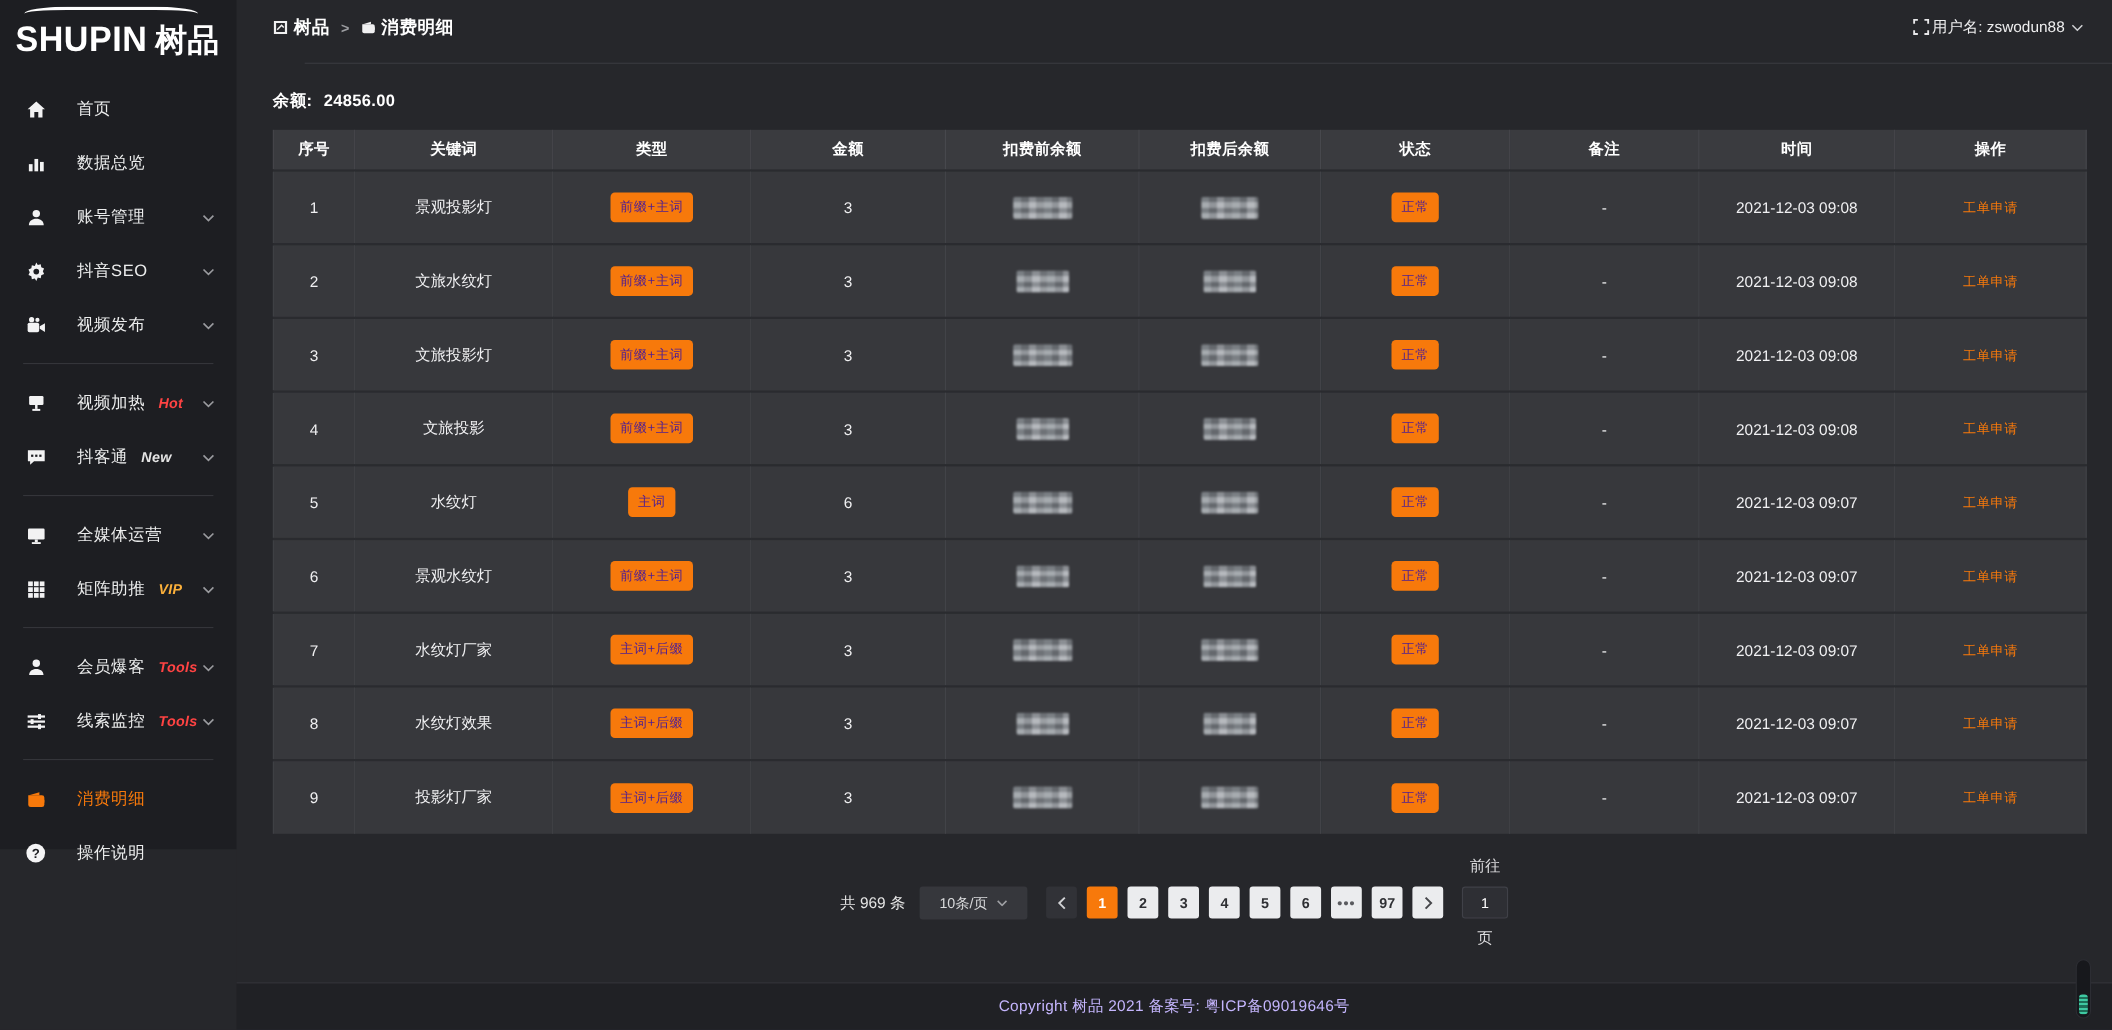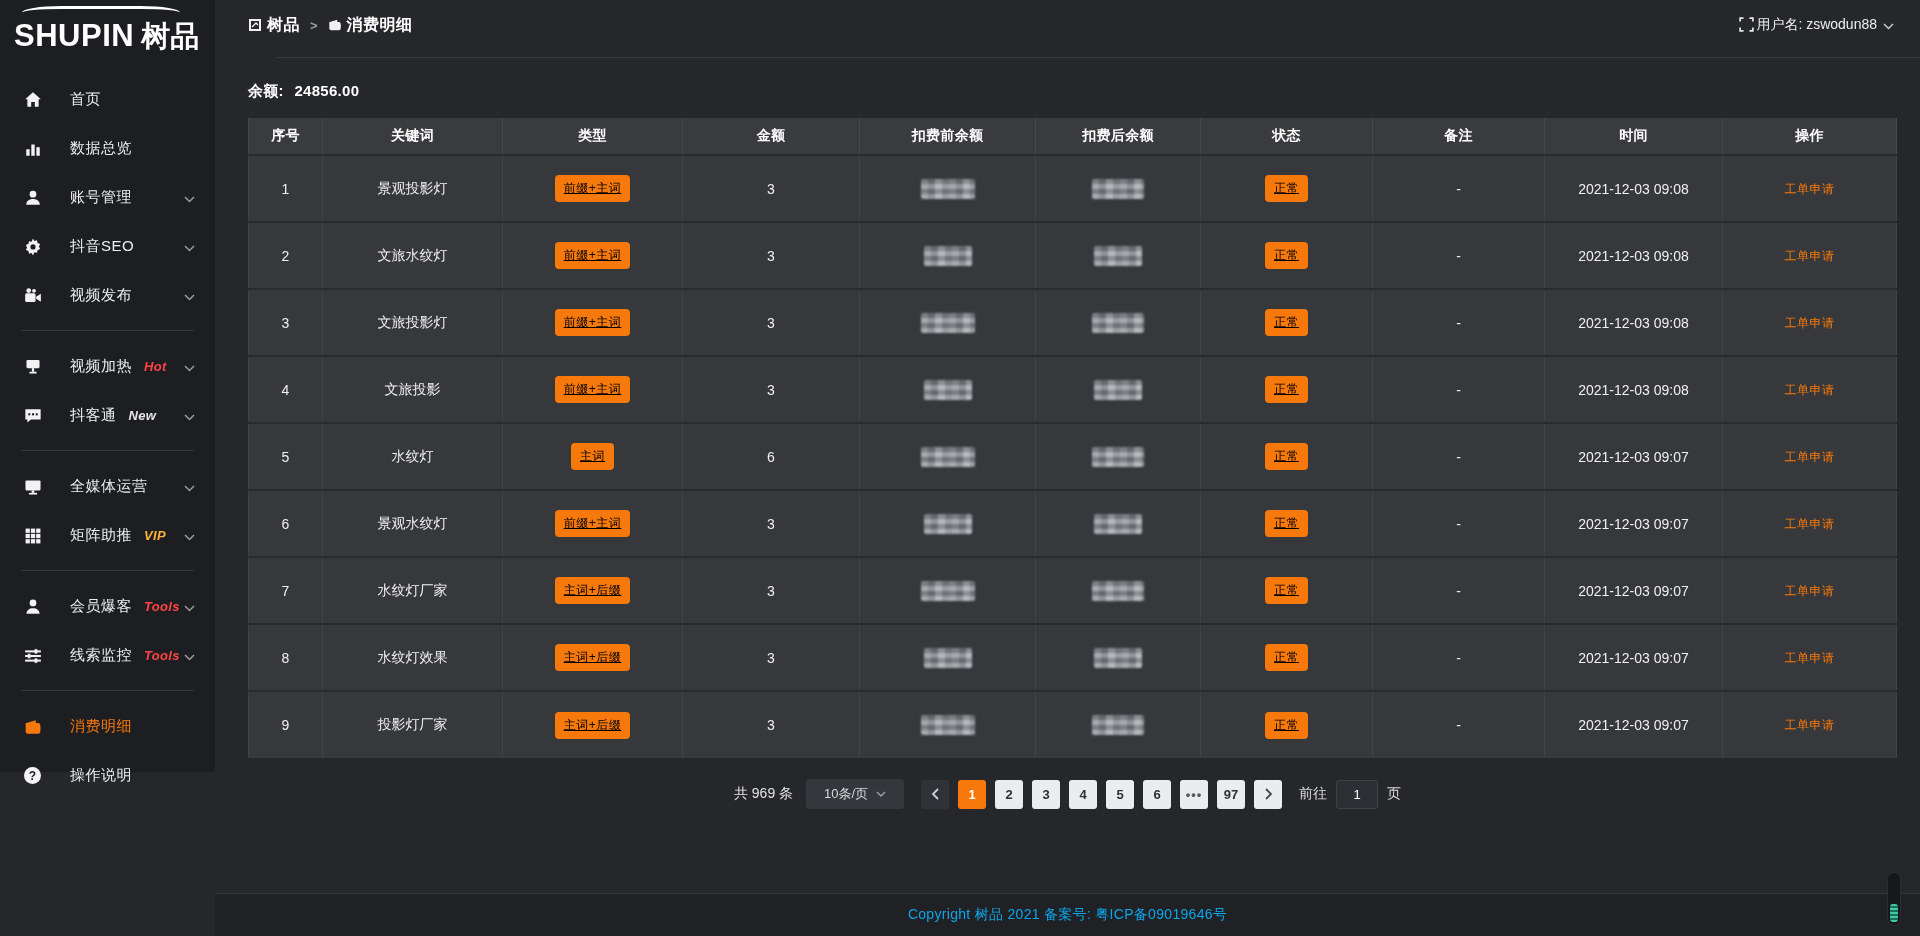"前缀+主词" .tag { color: #000000 -> #4c1d95; text-decoration: underline -> none }
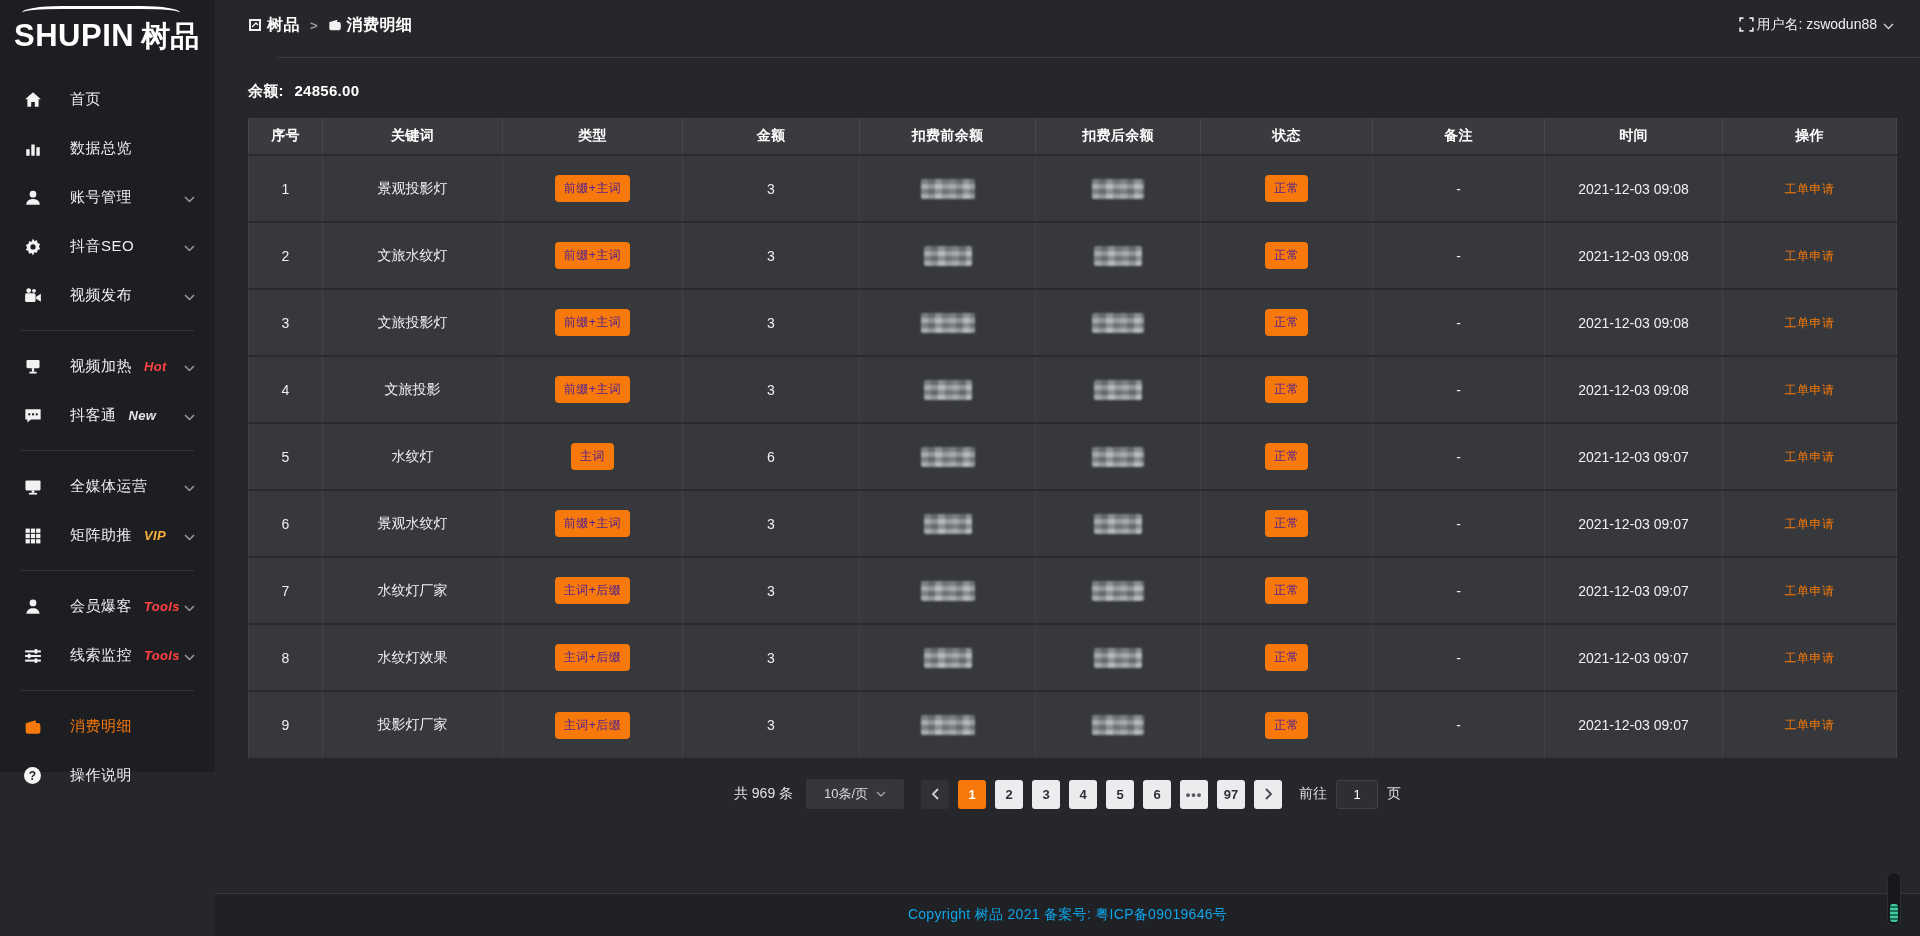"前往" .pg-jump { flex-direction: none -> column }
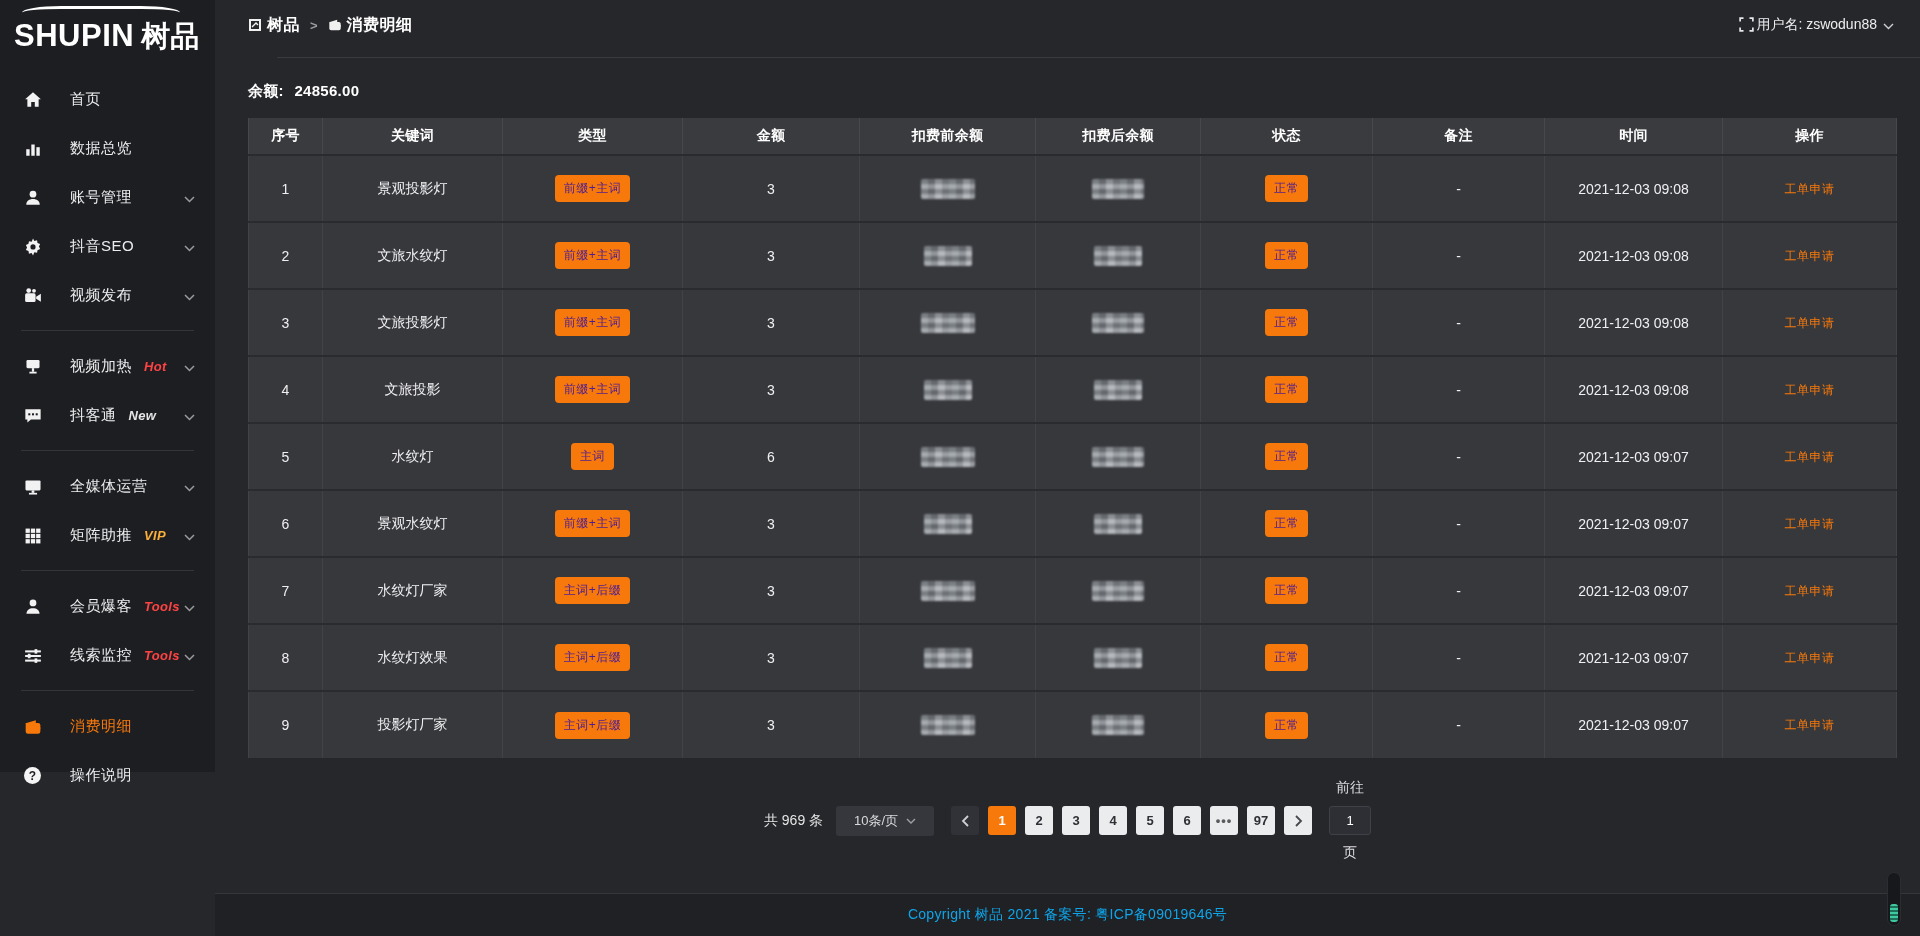"Copyright 树品 2021 备案号: 粤ICP备09019646号" .footer-text { color: #0ea5e9 -> #c4b5fd }
